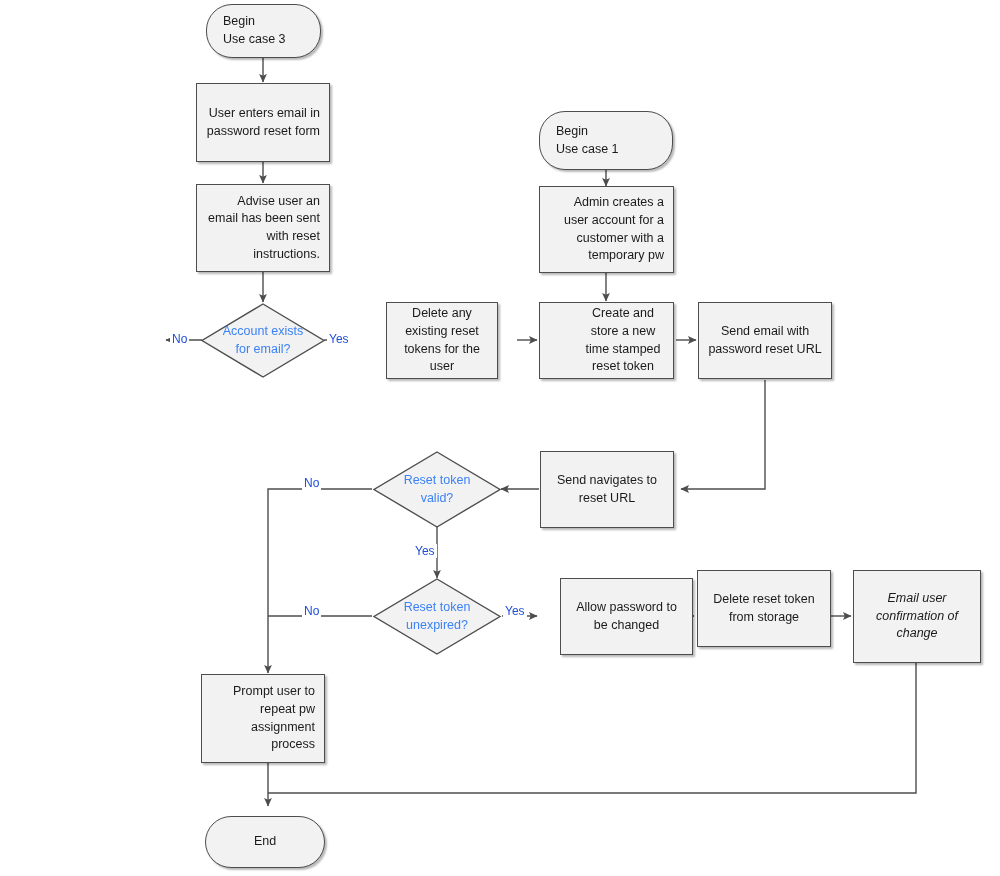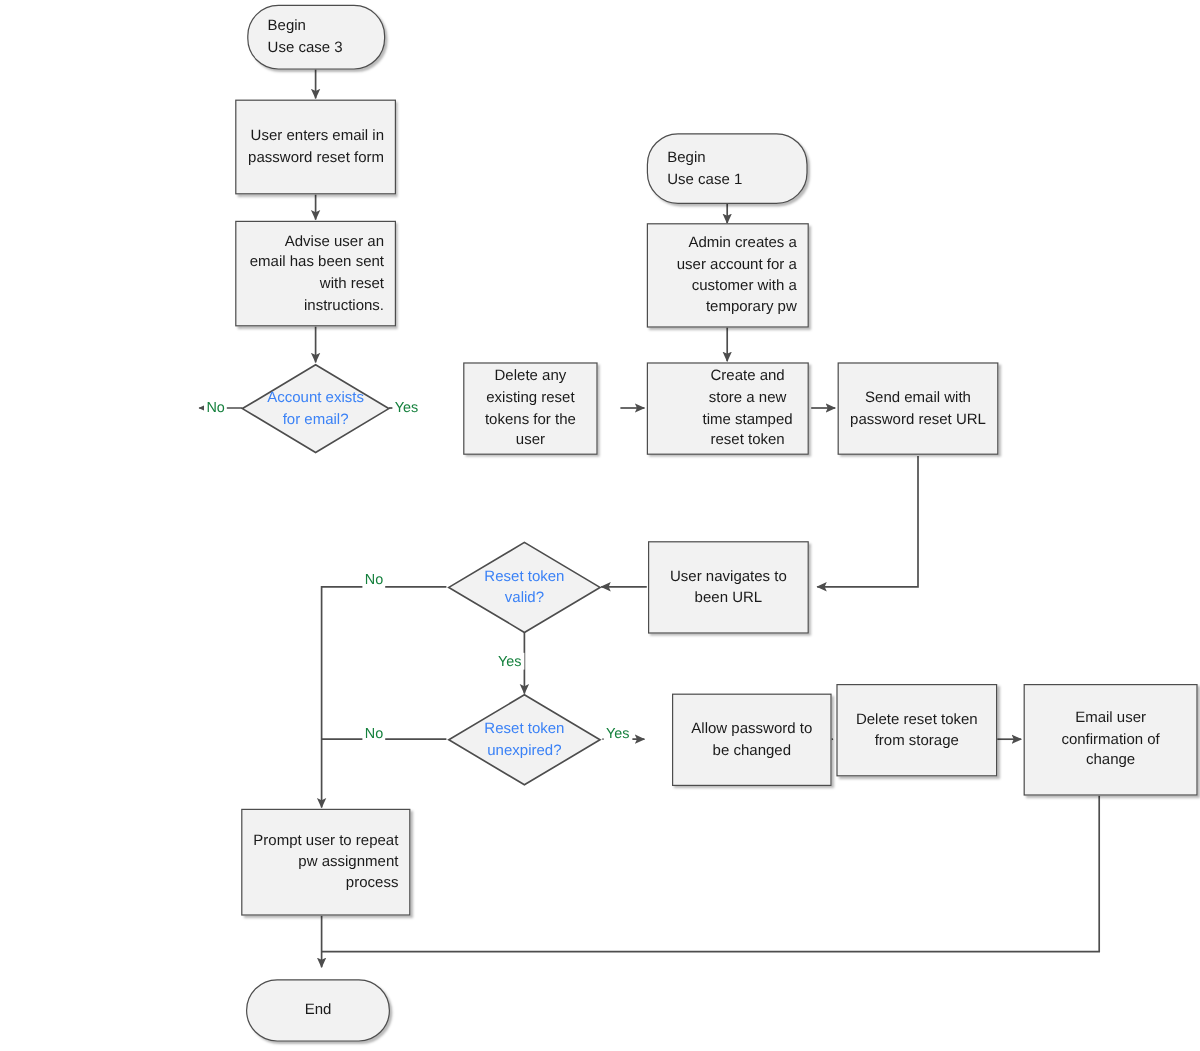"No" .edge-label { color: #15803d -> #1d4ed8 }
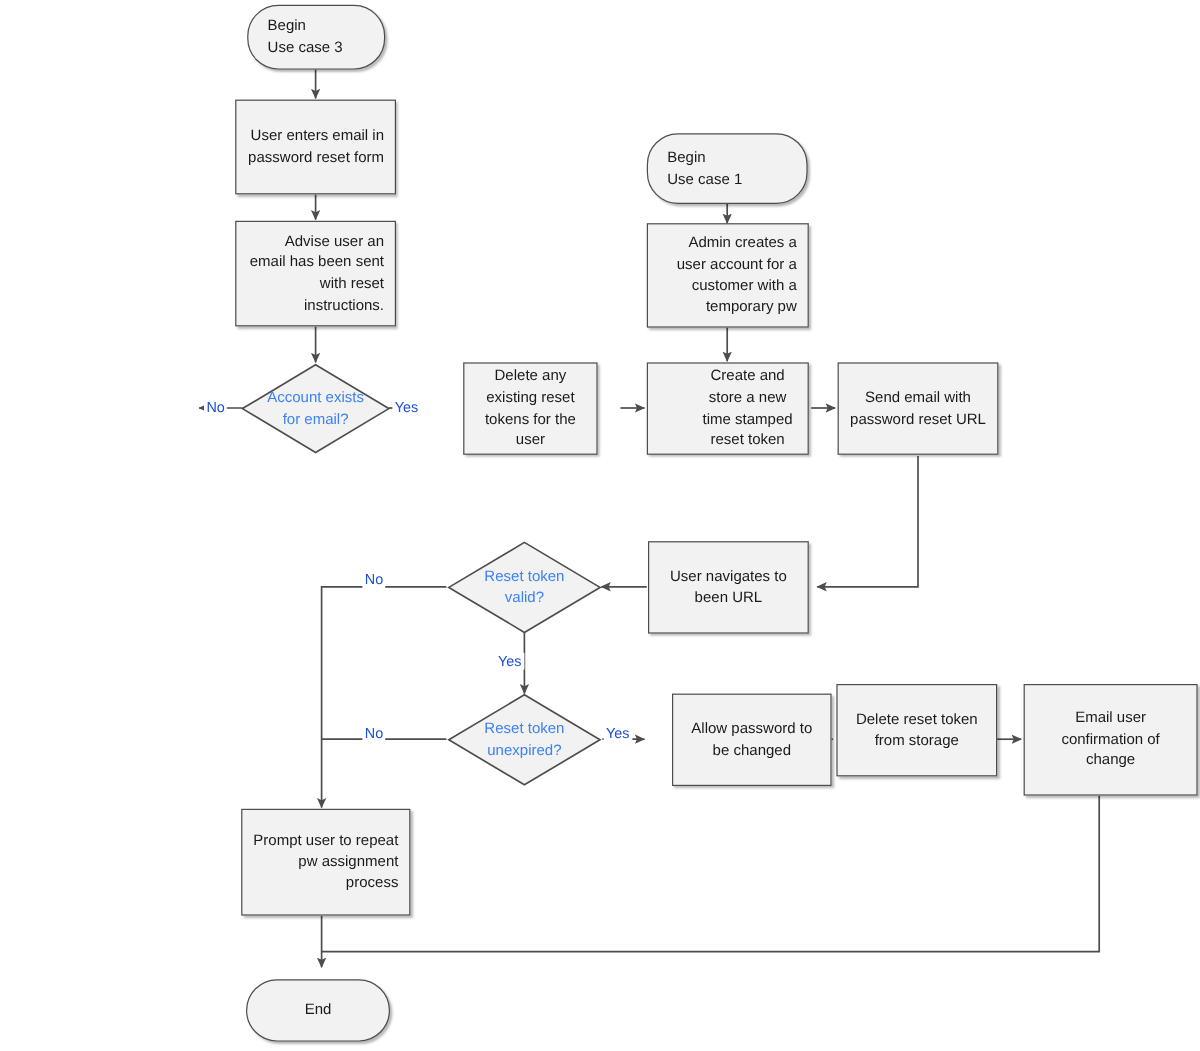"User navigates to been URL" div.txt { text: User navigates to been -> Send navigates to reset }
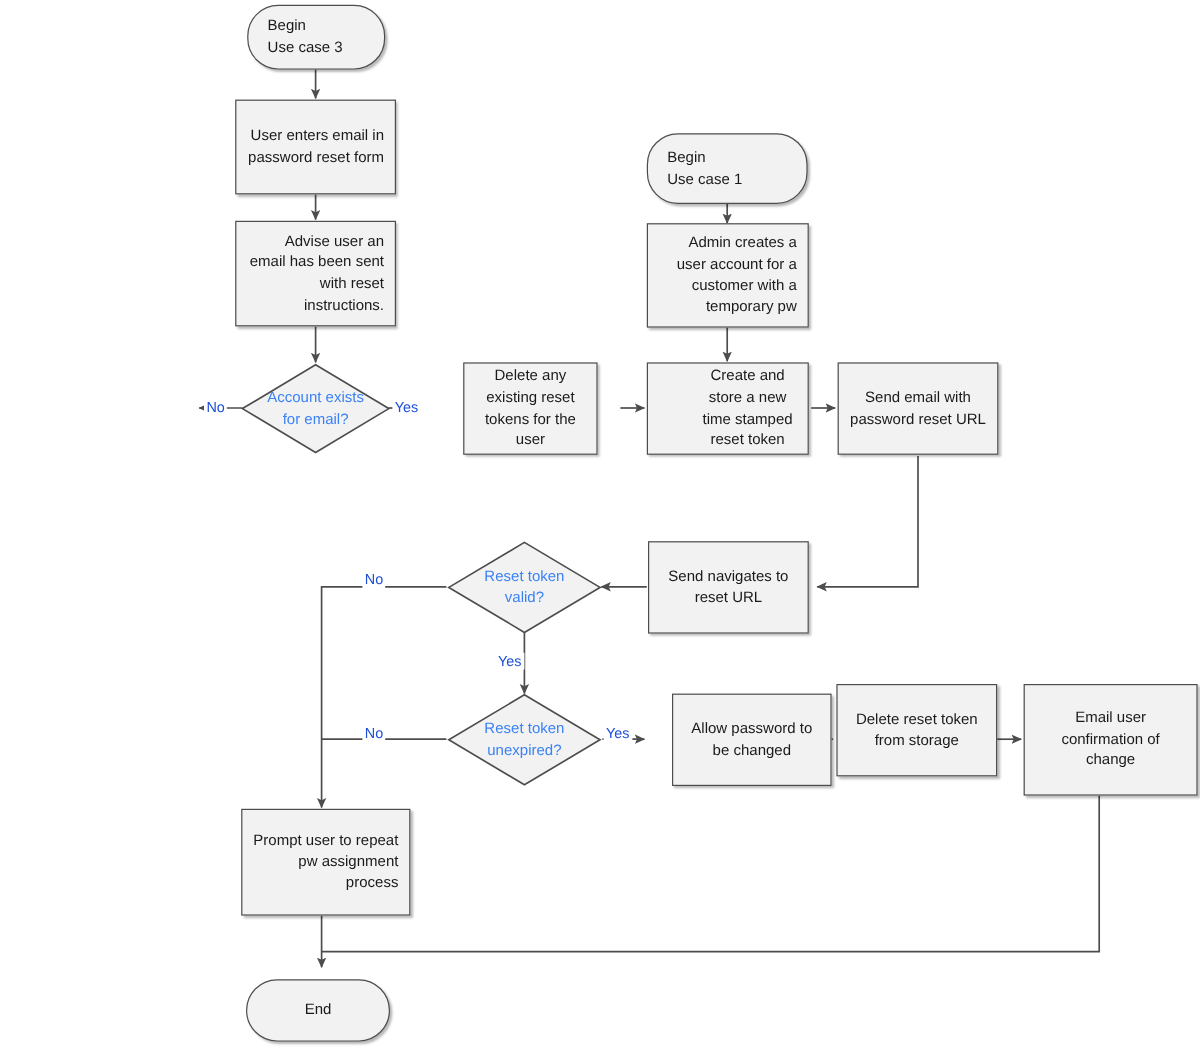"Email user confirmation of change" div.node { font-style: none -> italic; width: 145px -> 128px }
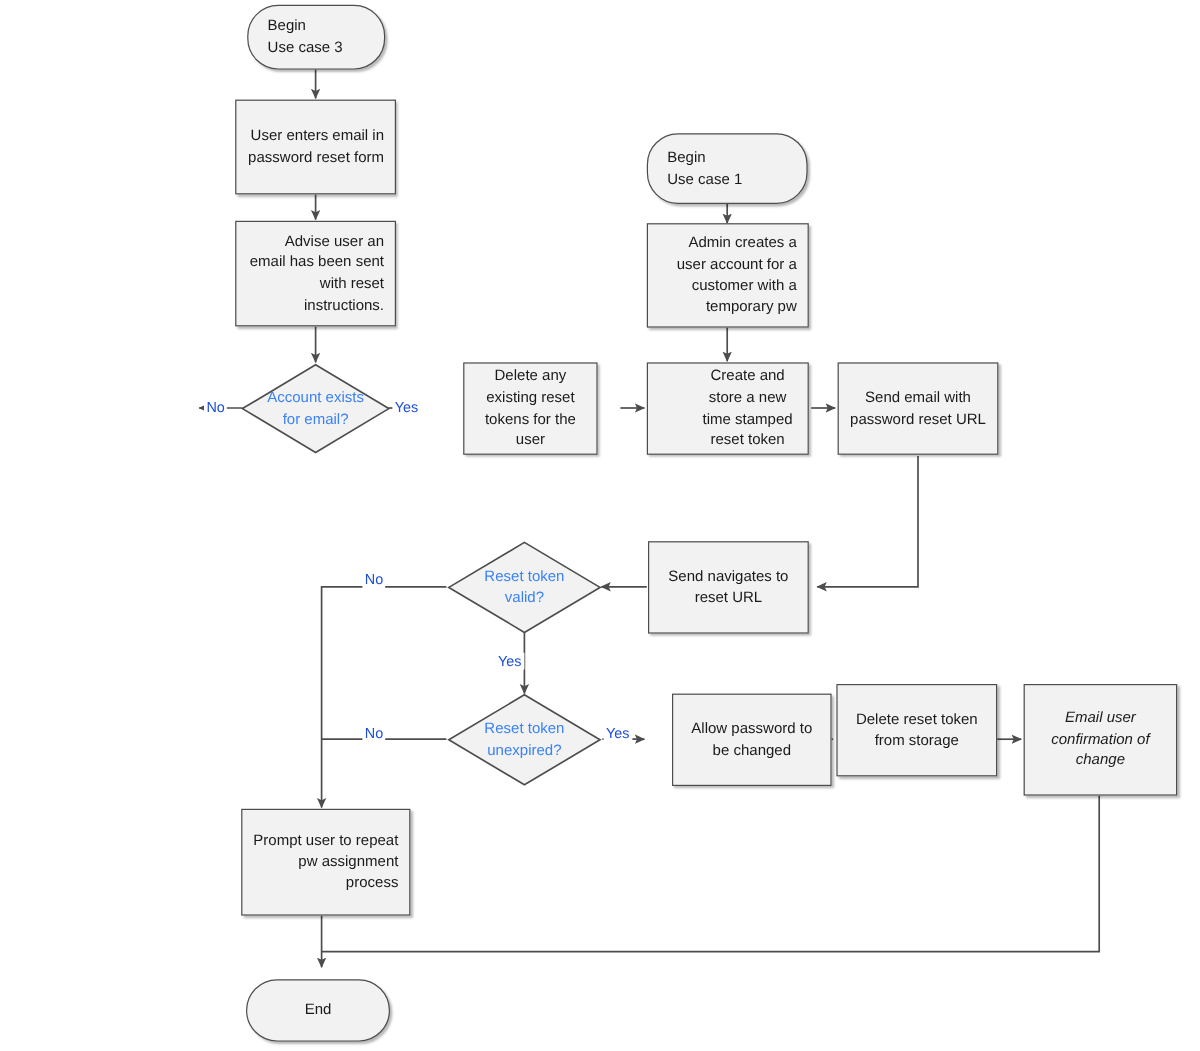"Prompt user to repeat pw" div.node { width: 141px -> 124px }
